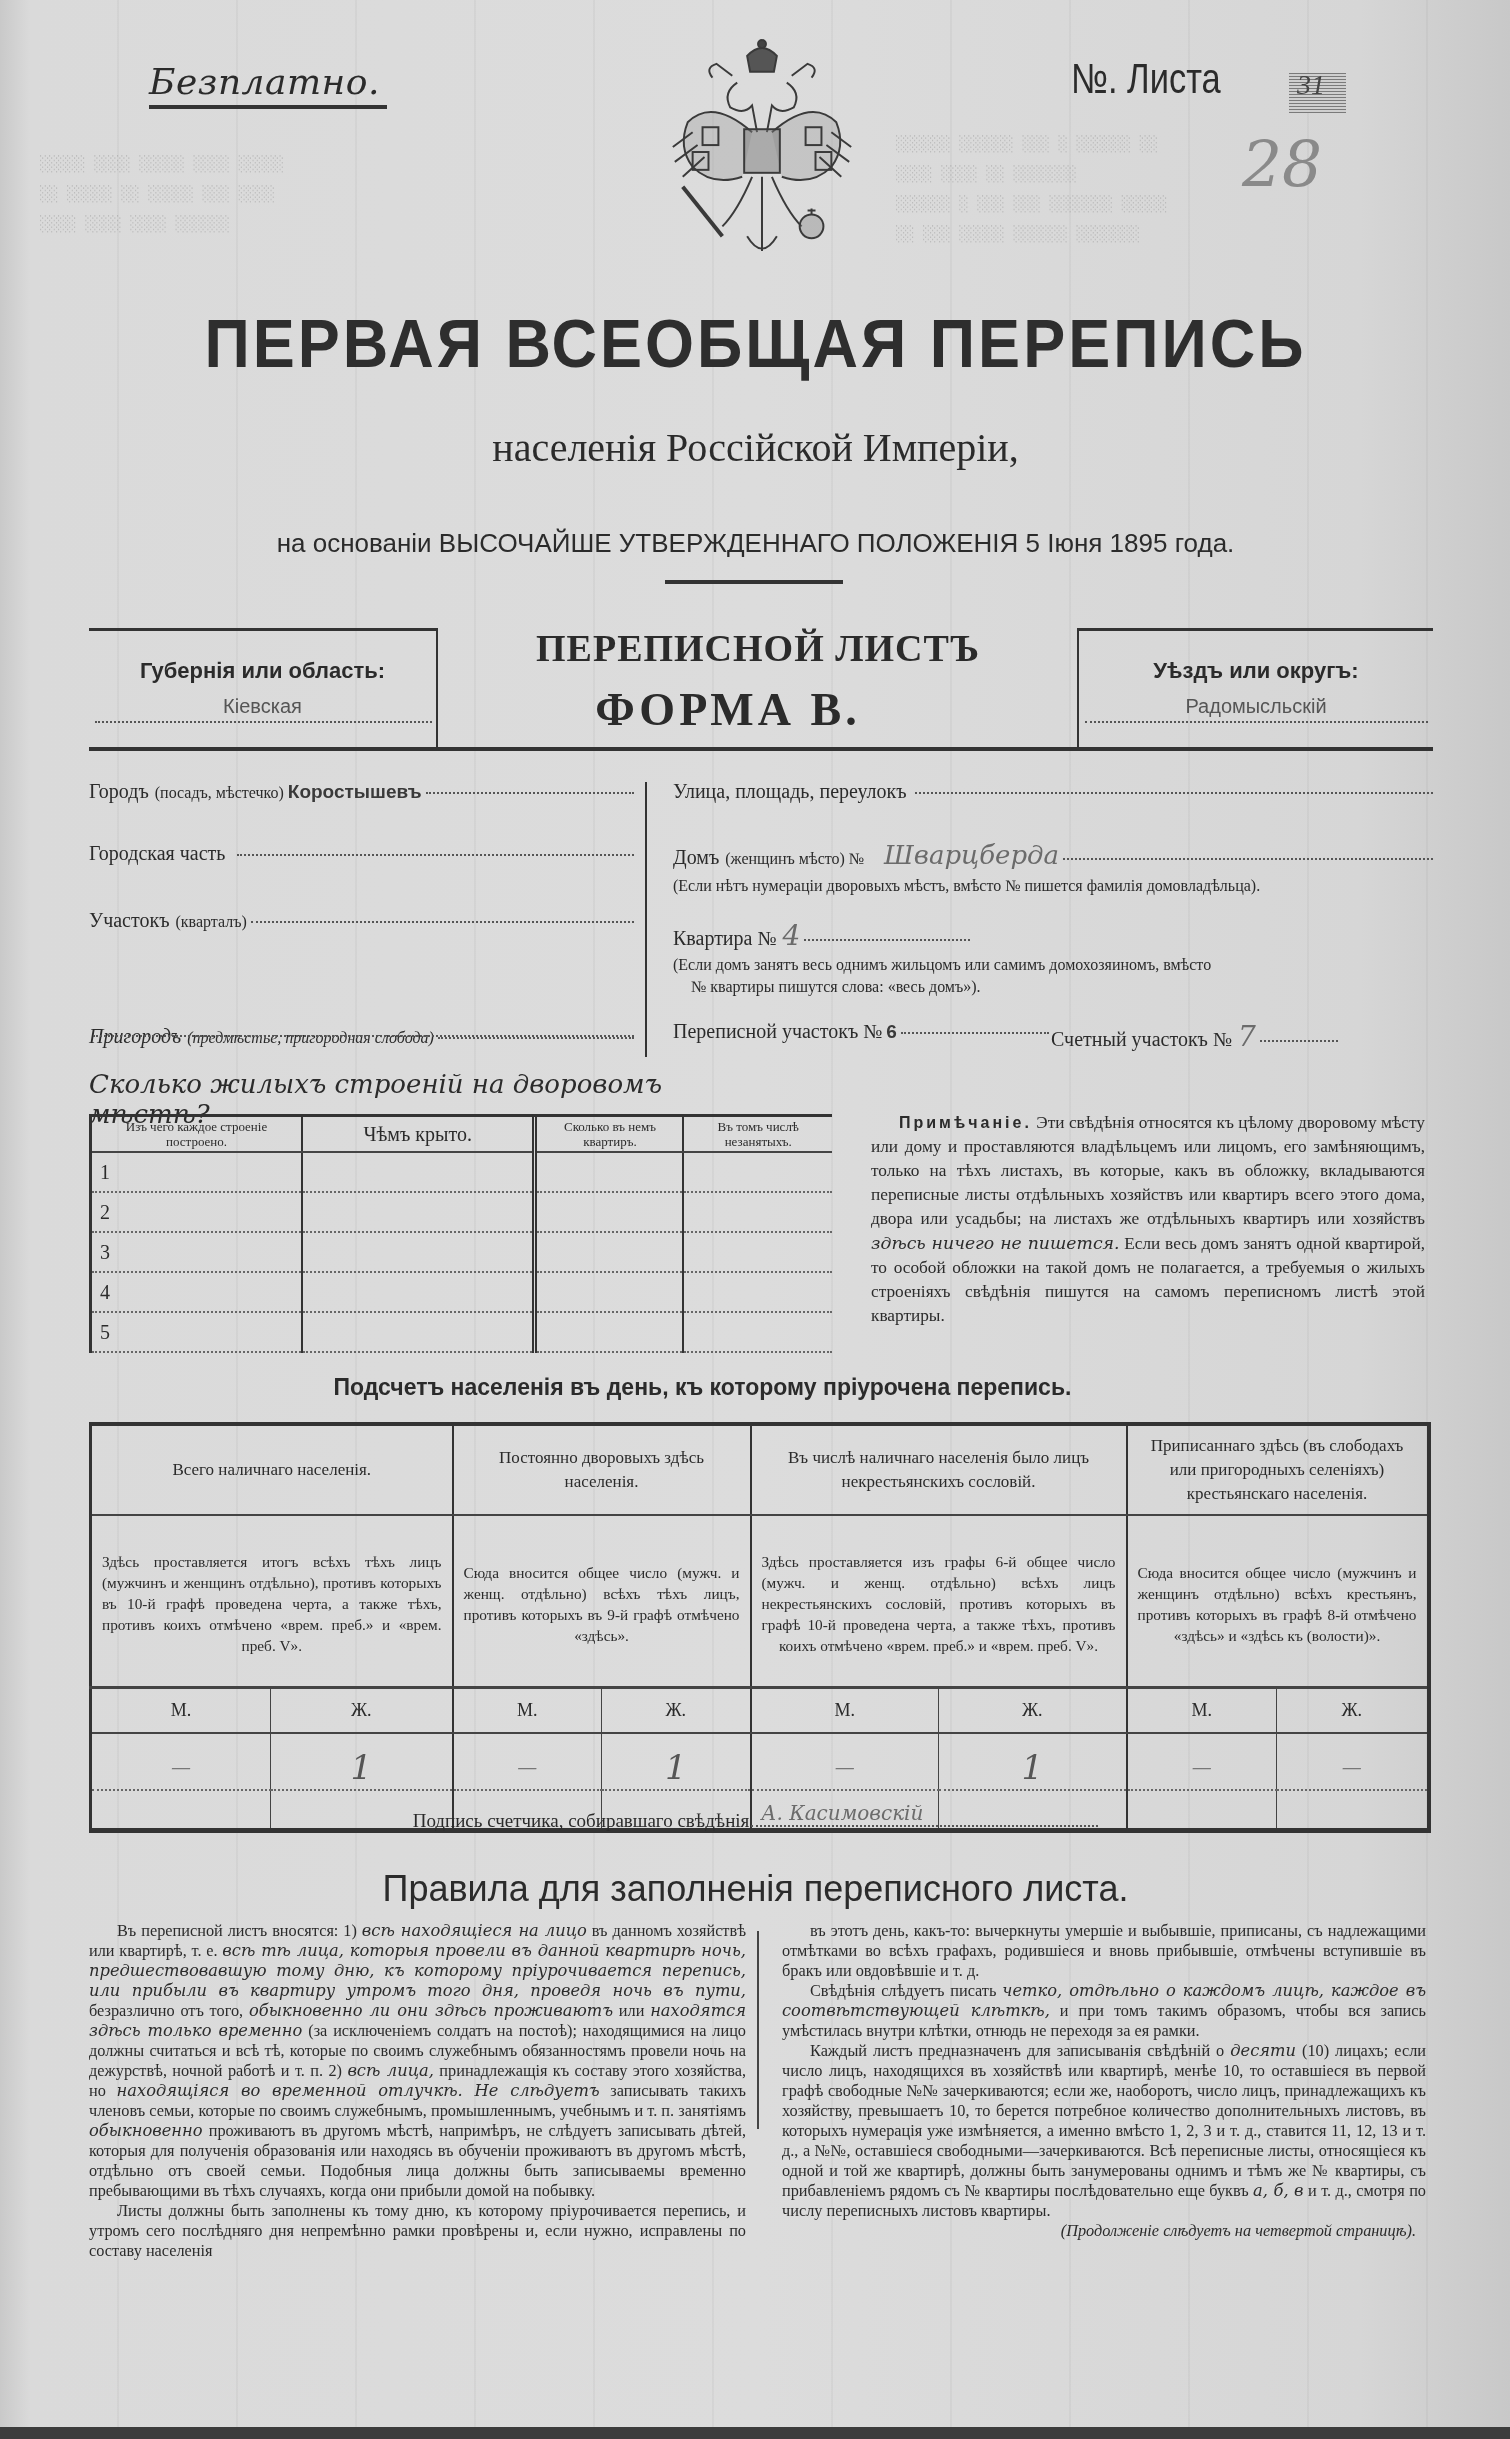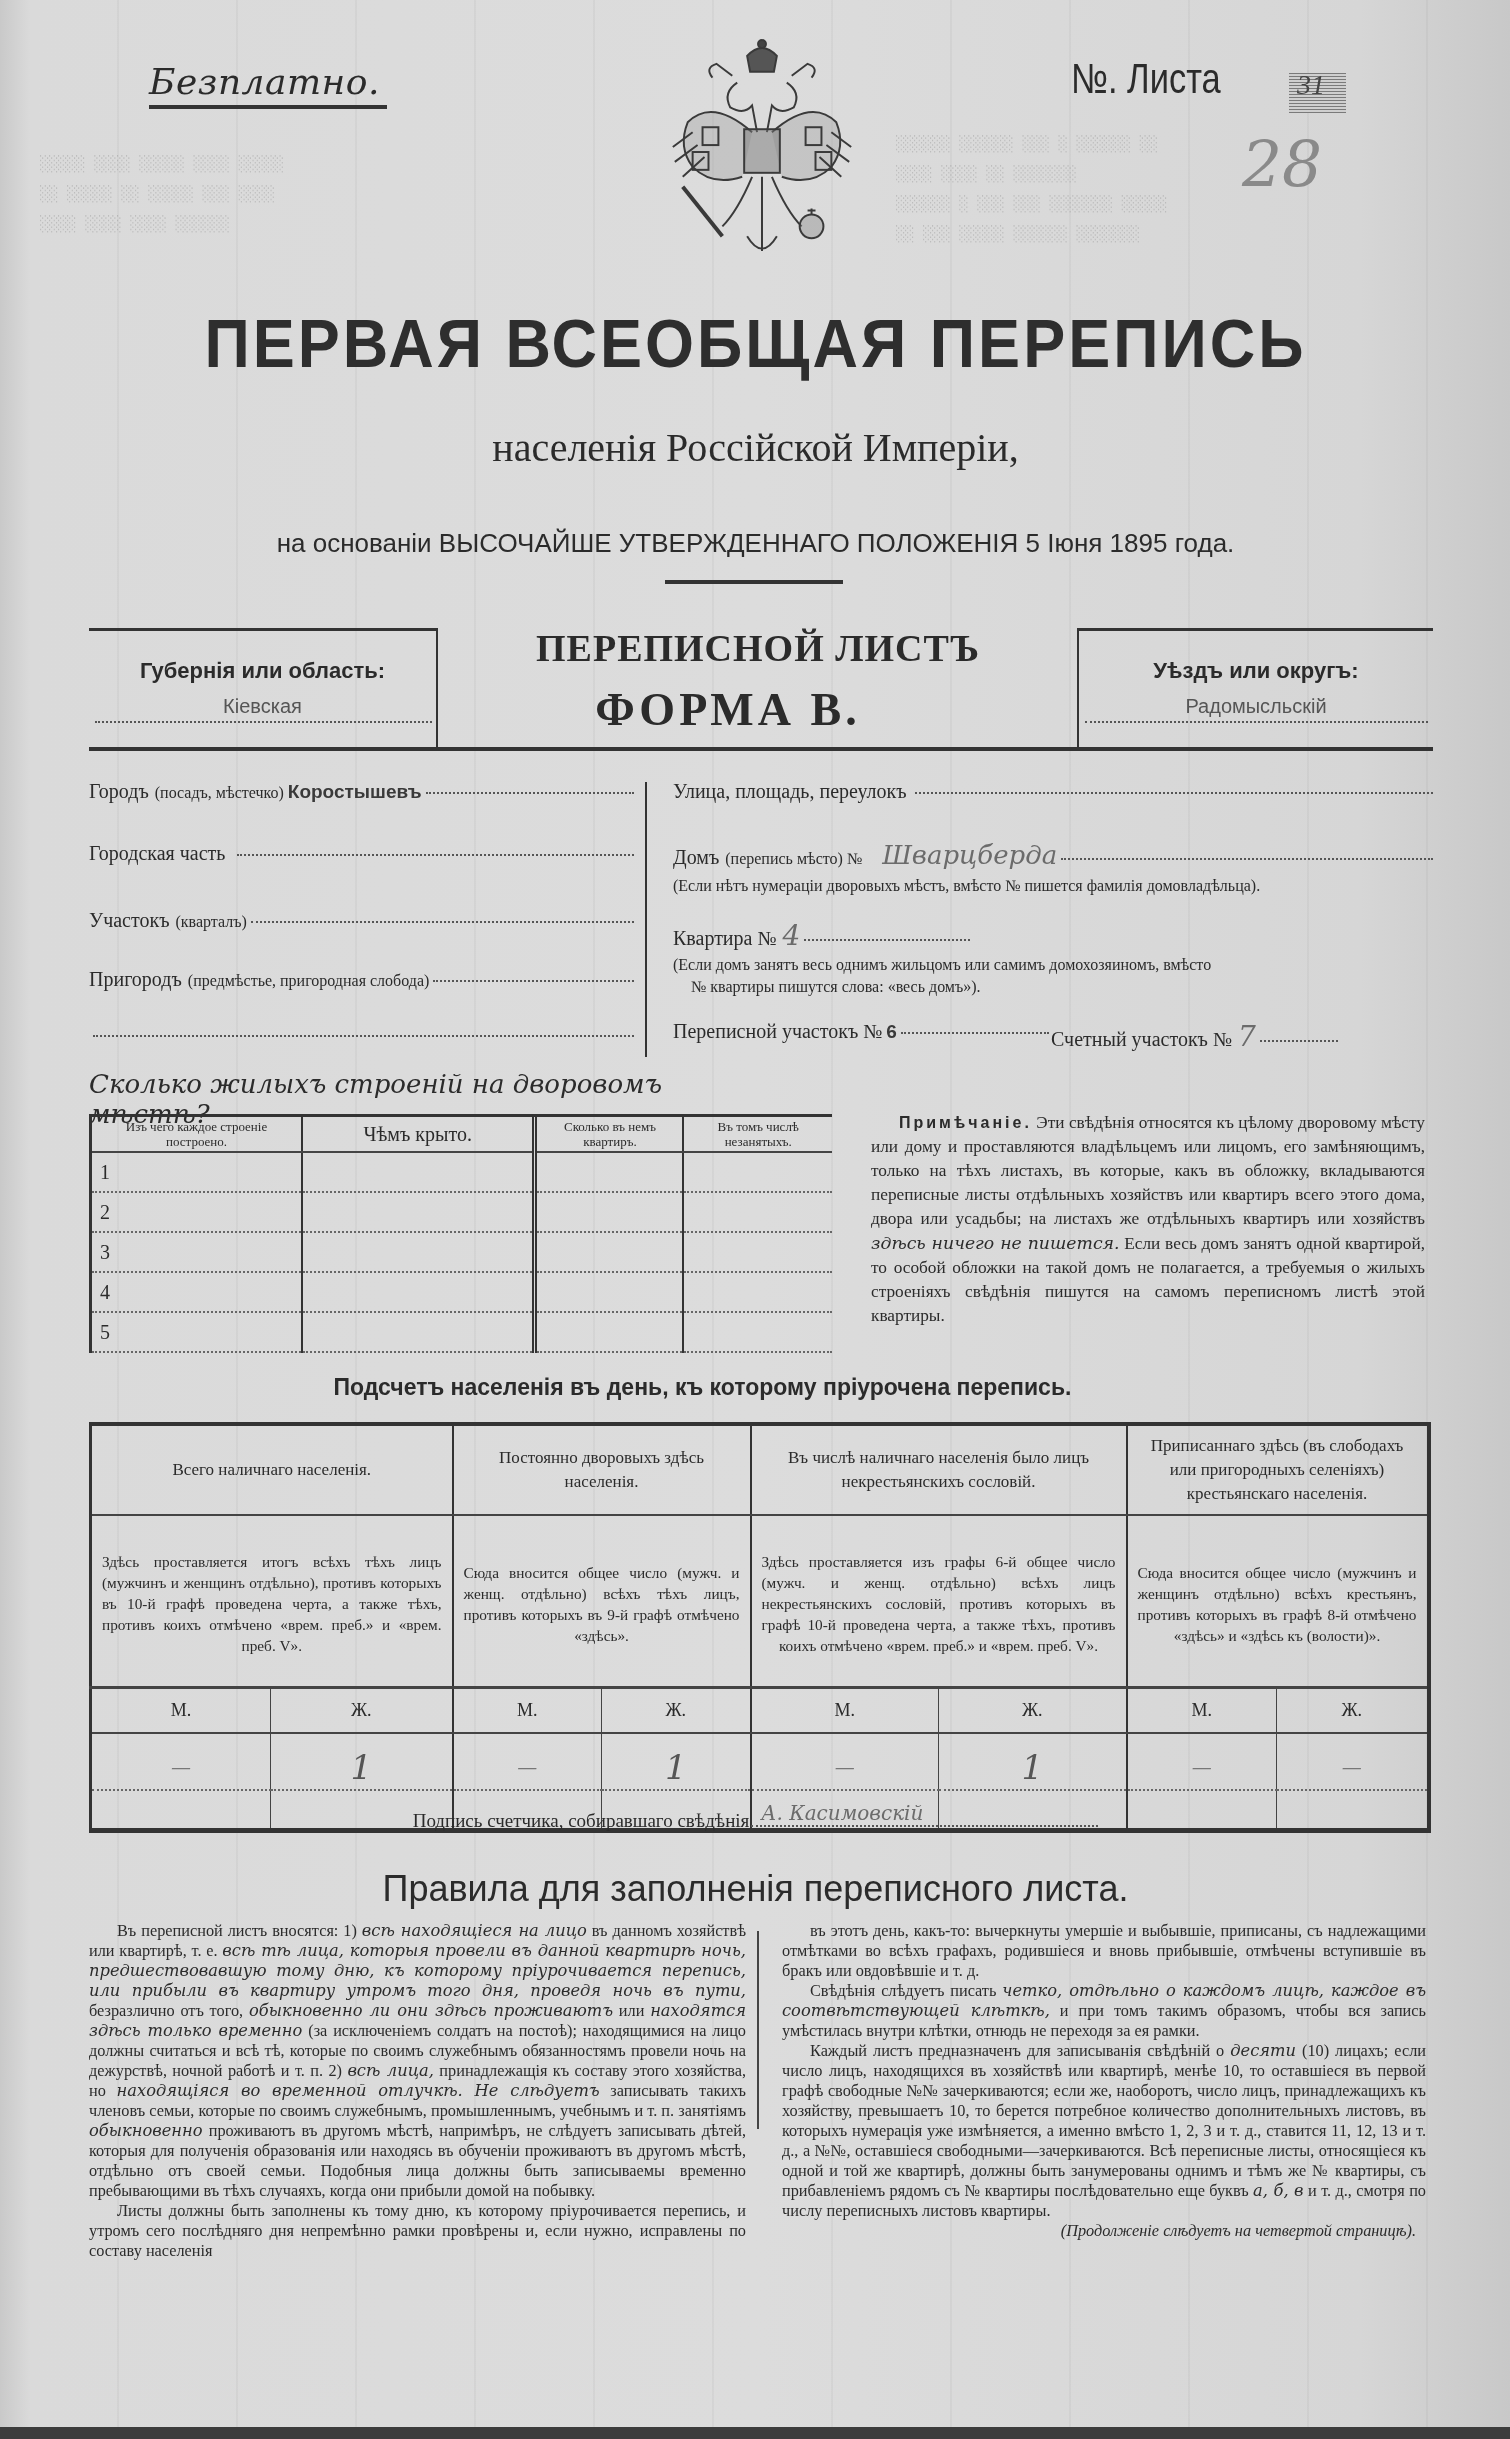"(перепись мѣсто) №" span.lbl-small { text: перепись -> женщинъ }
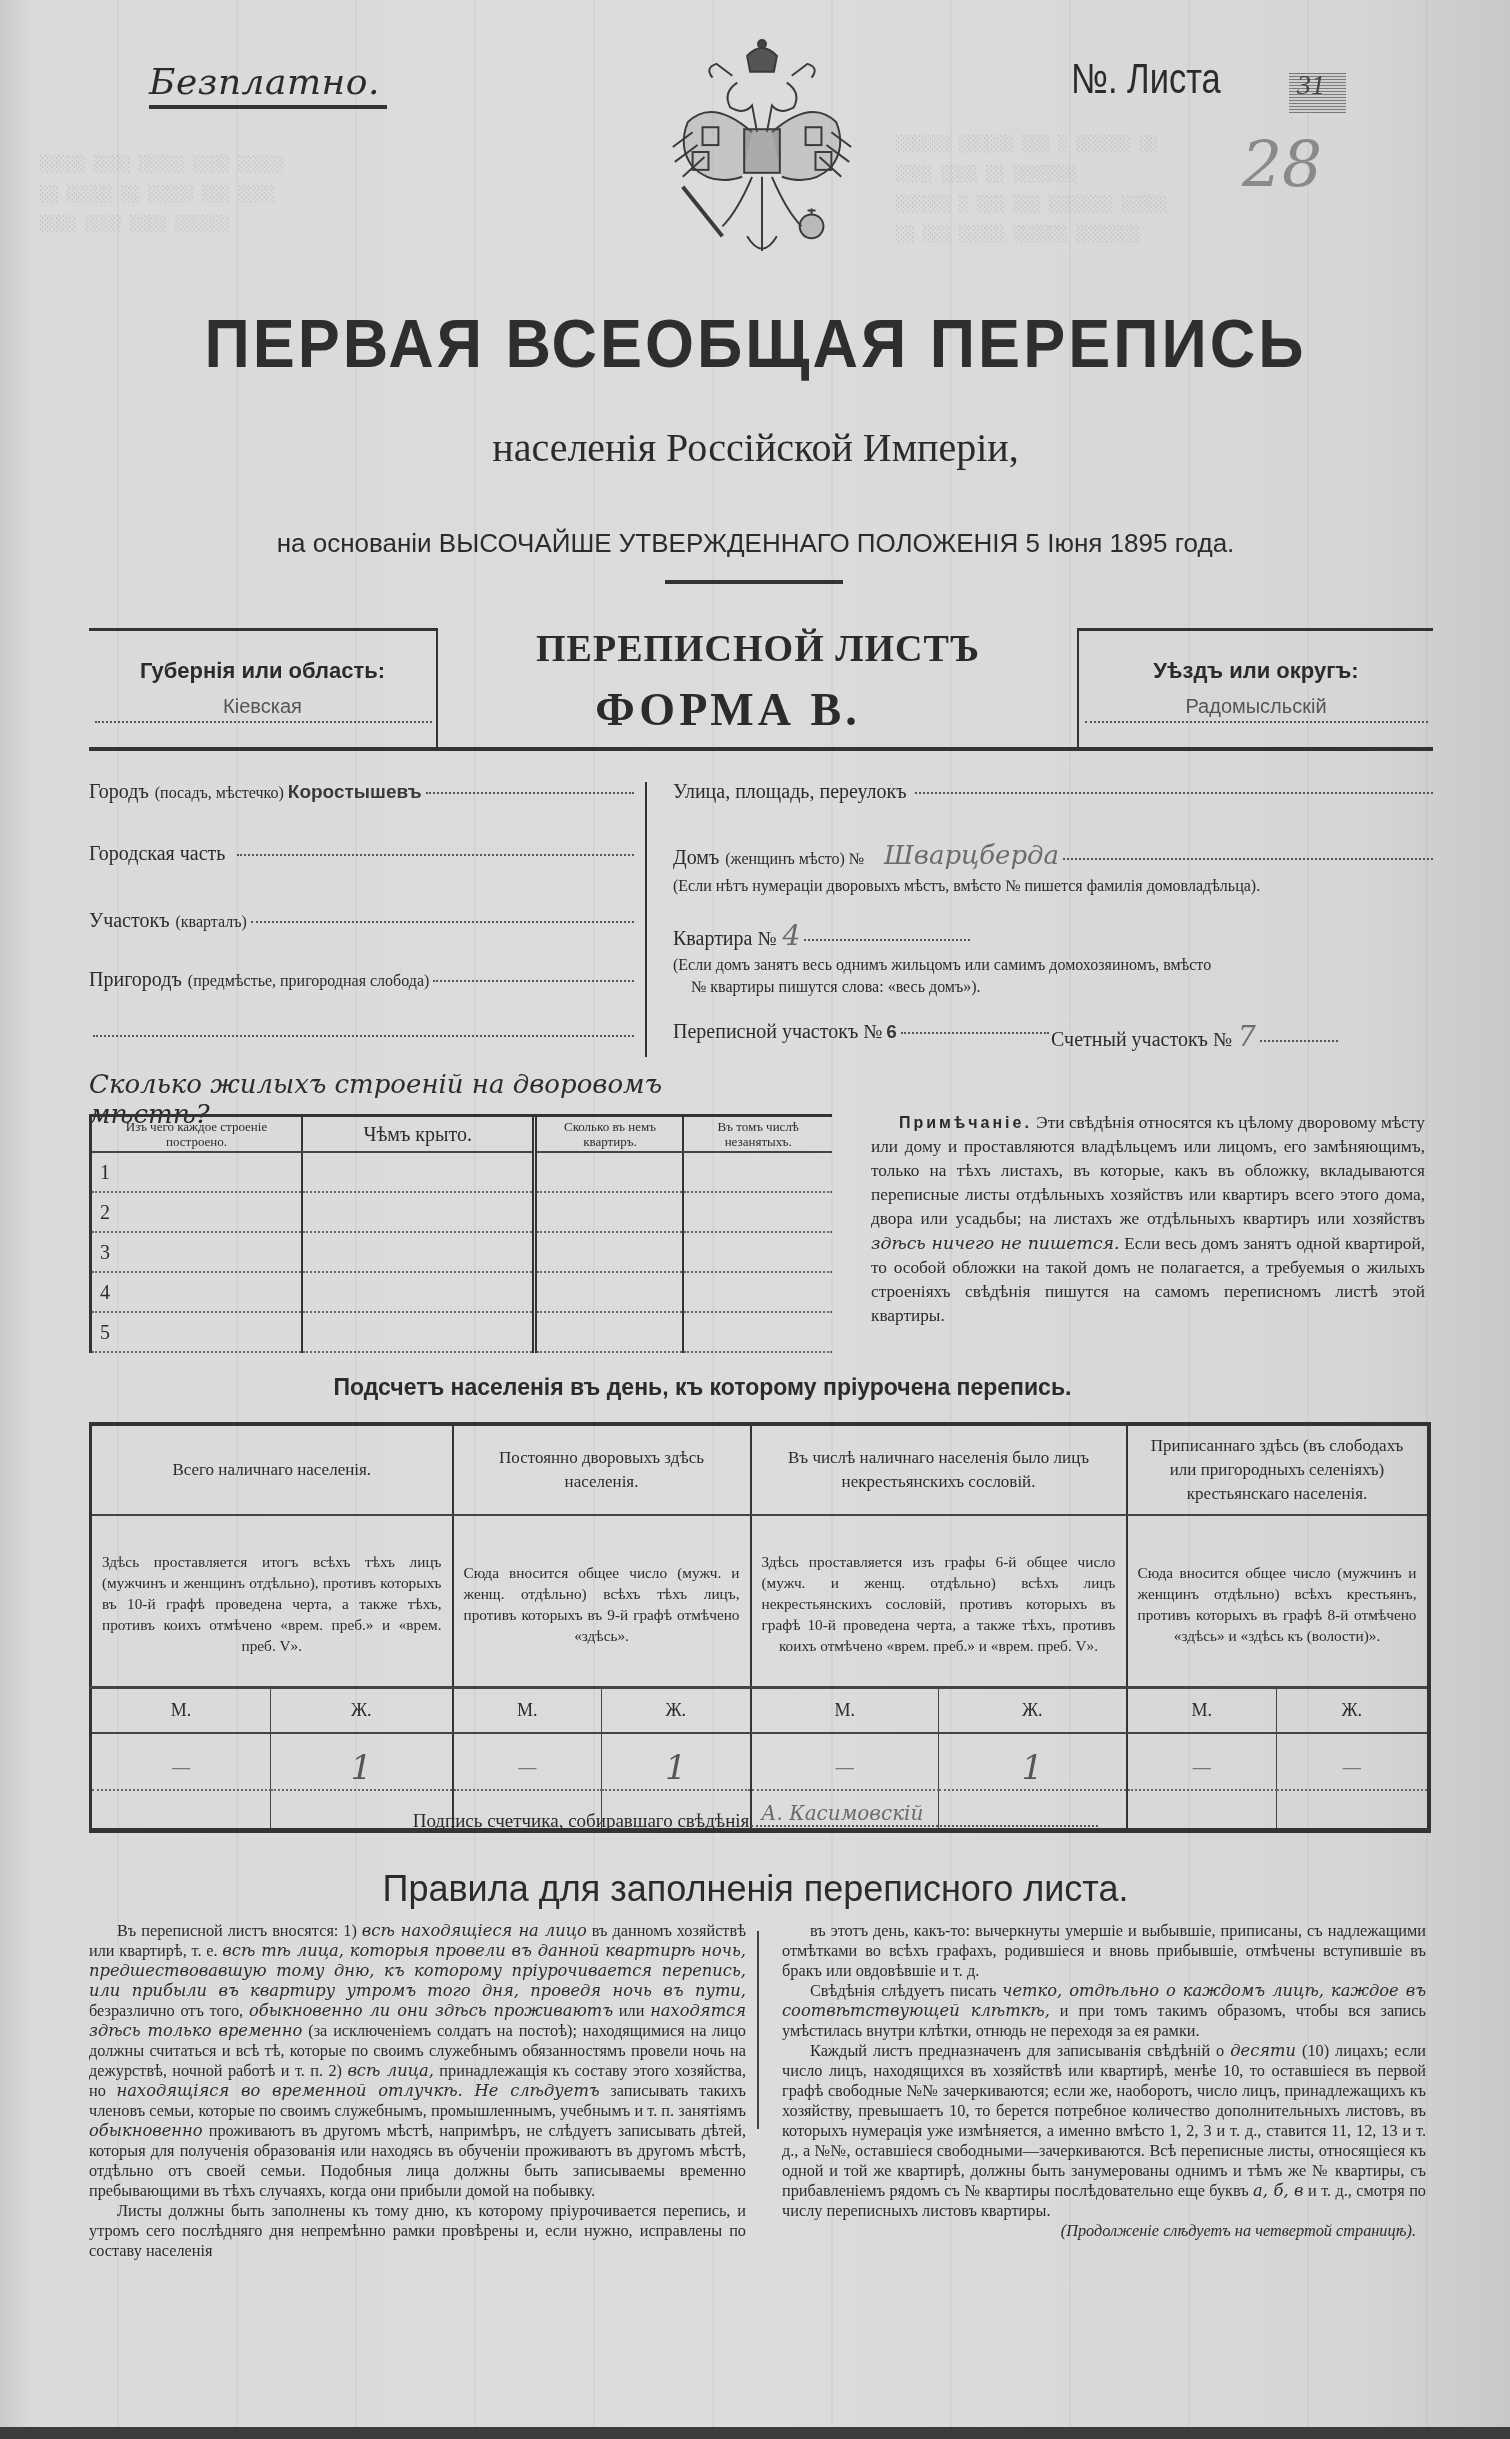"Пригородъ" div.abs { font-style: none -> italic; top: 968px -> 1025px }
